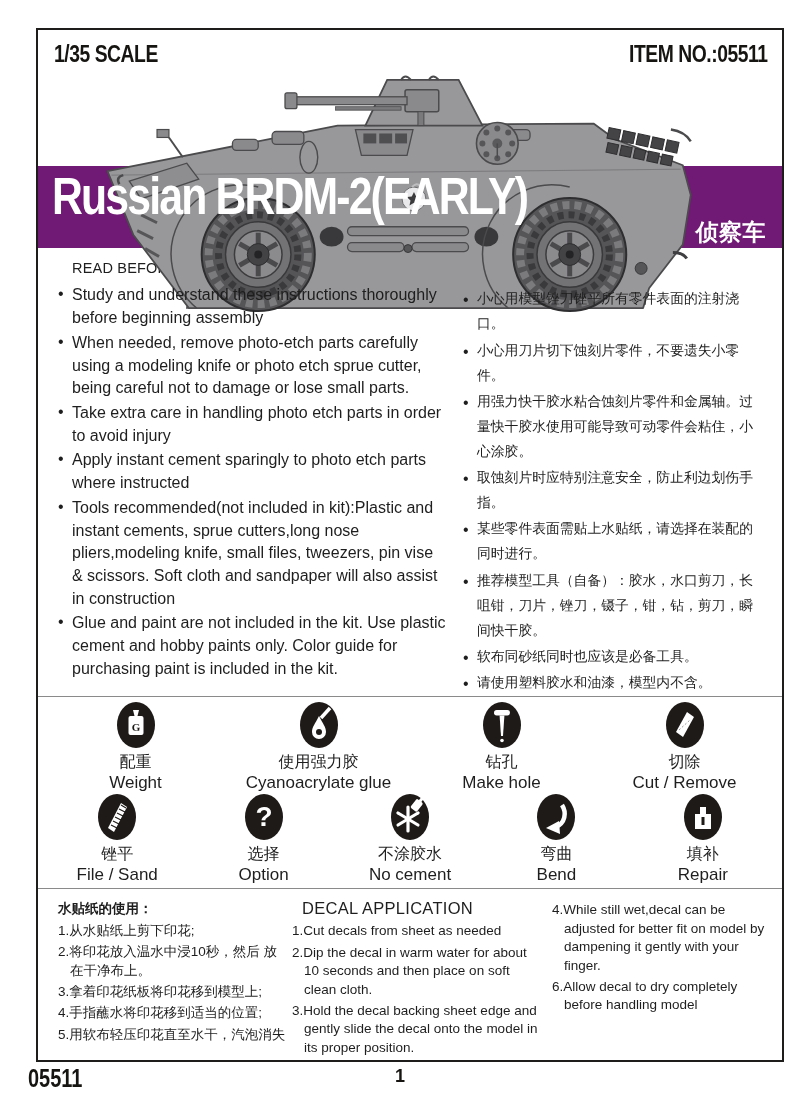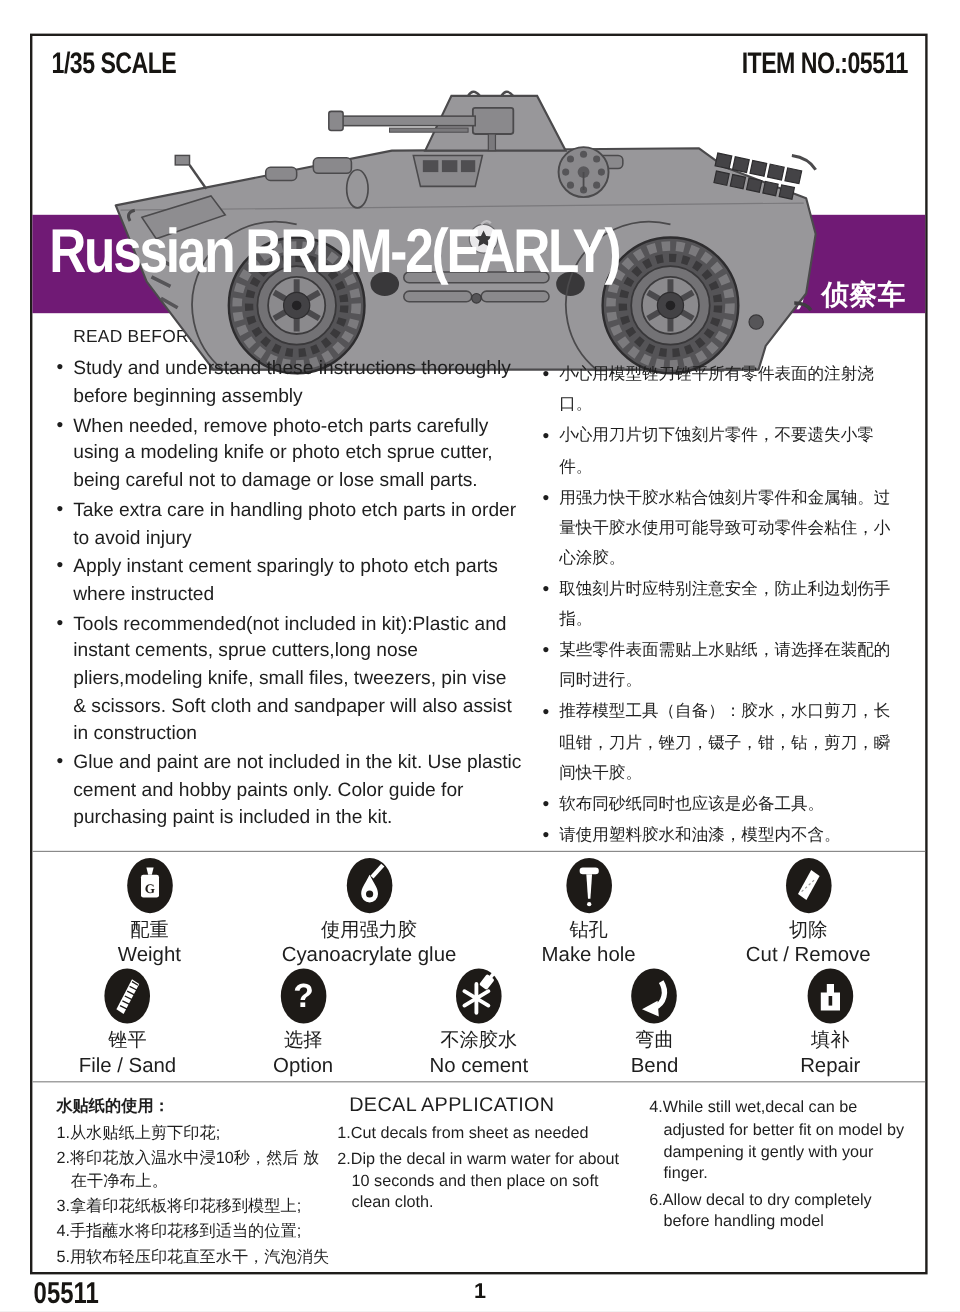"1/35 SCALE" .frame { left: 25px -> 36px }
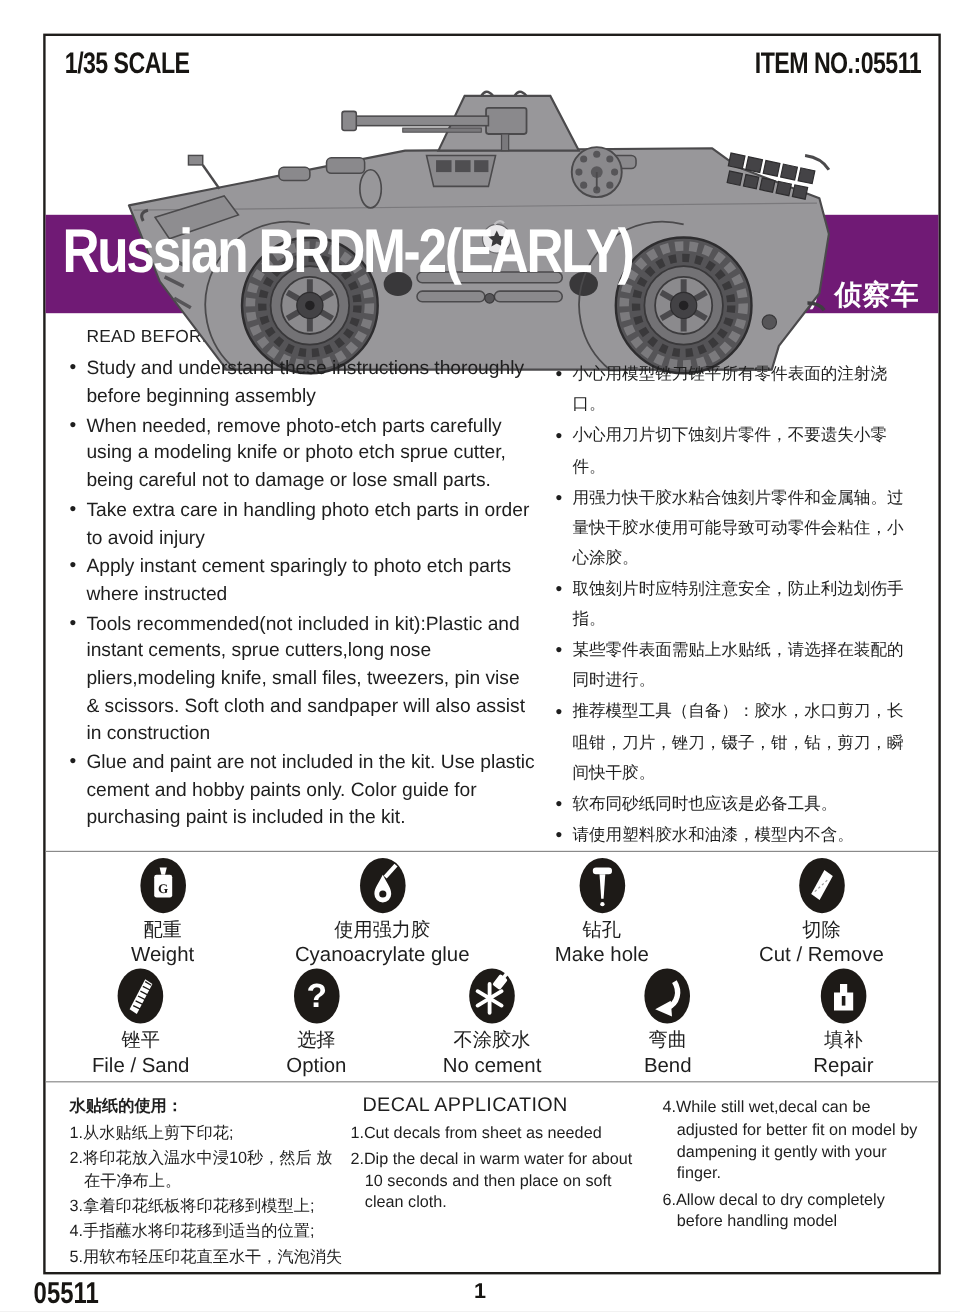"3.Hold the decal backing sheet" div.dc-step { html: none -> <div>3.Hold the decal backing sheet edge and gently slide the decal onto the model in its proper position.</div> }
